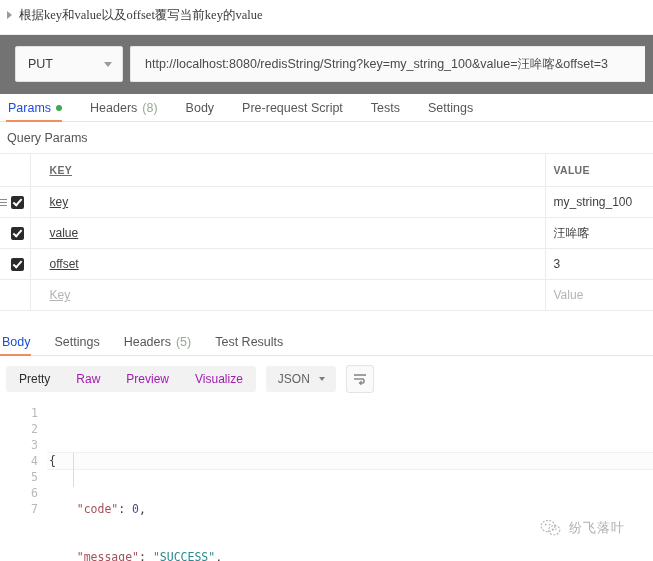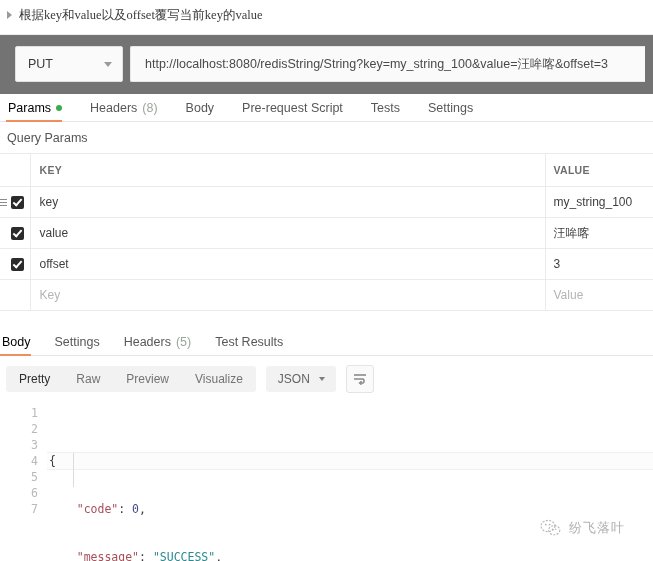"Params" .tab.active { color: #000000 -> #1d4ed8 }
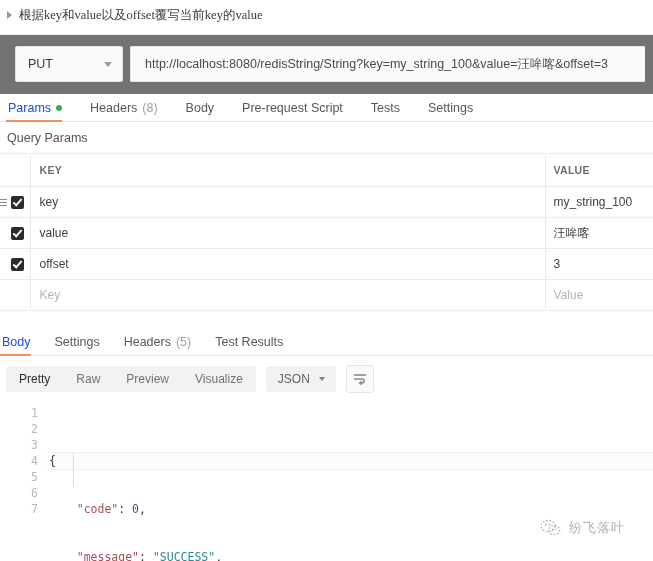"KEY" .cell-pad { padding-left: 9px -> 19px; text-decoration: none -> underline }
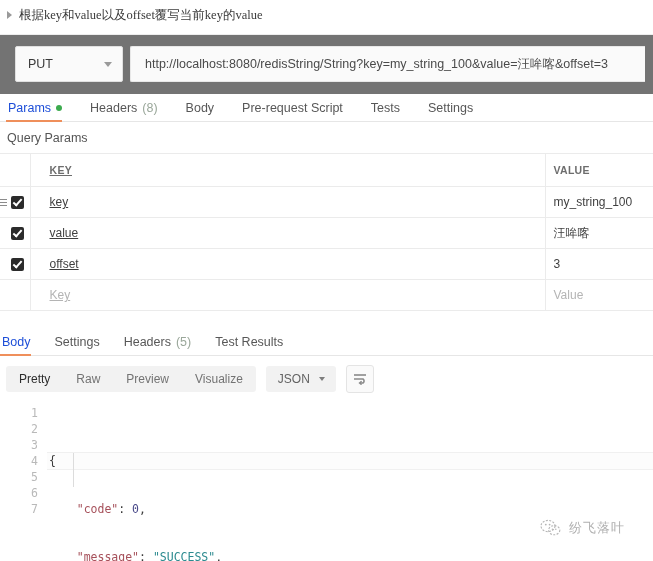"Raw" .seg-item { color: #737373 -> #a21caf }
